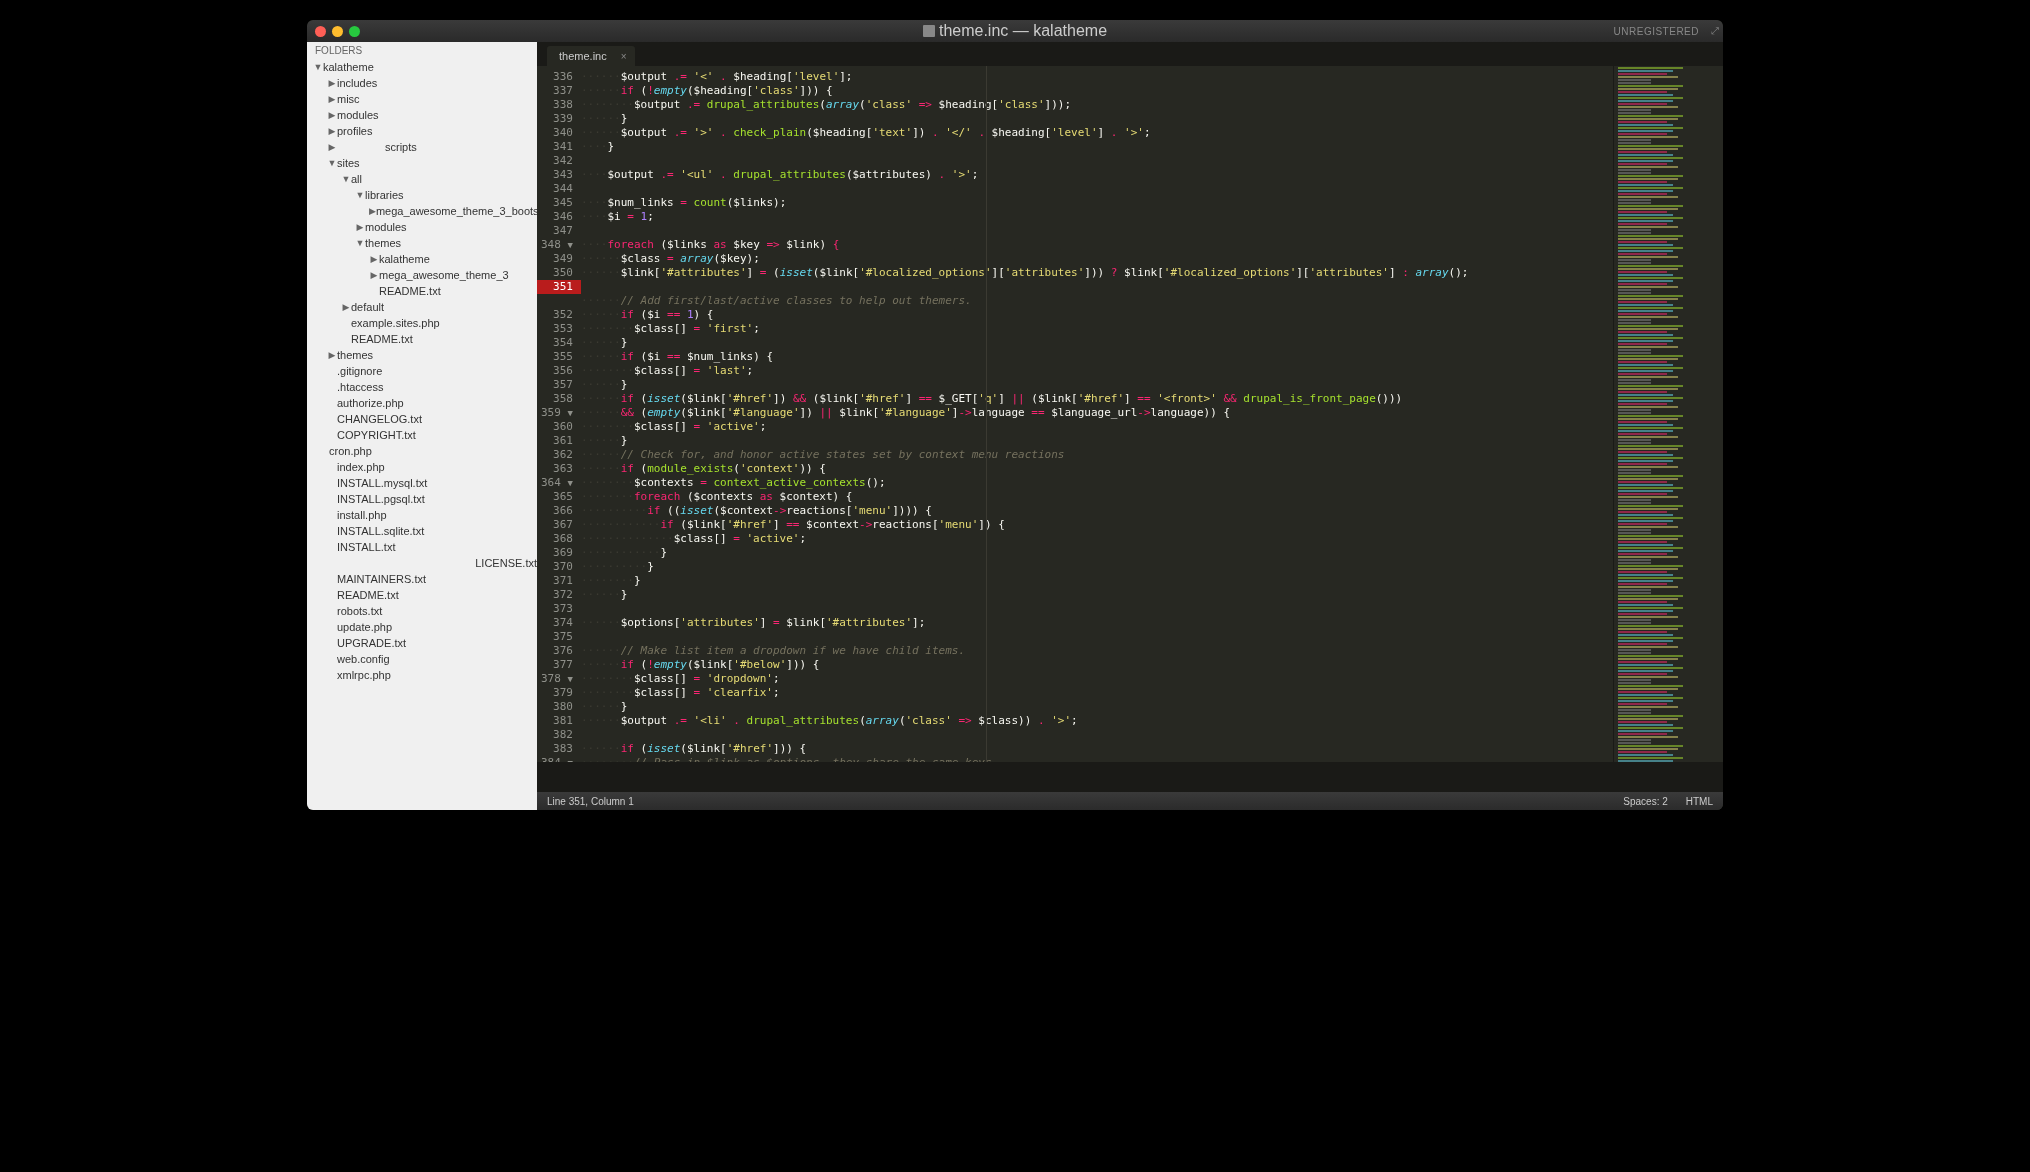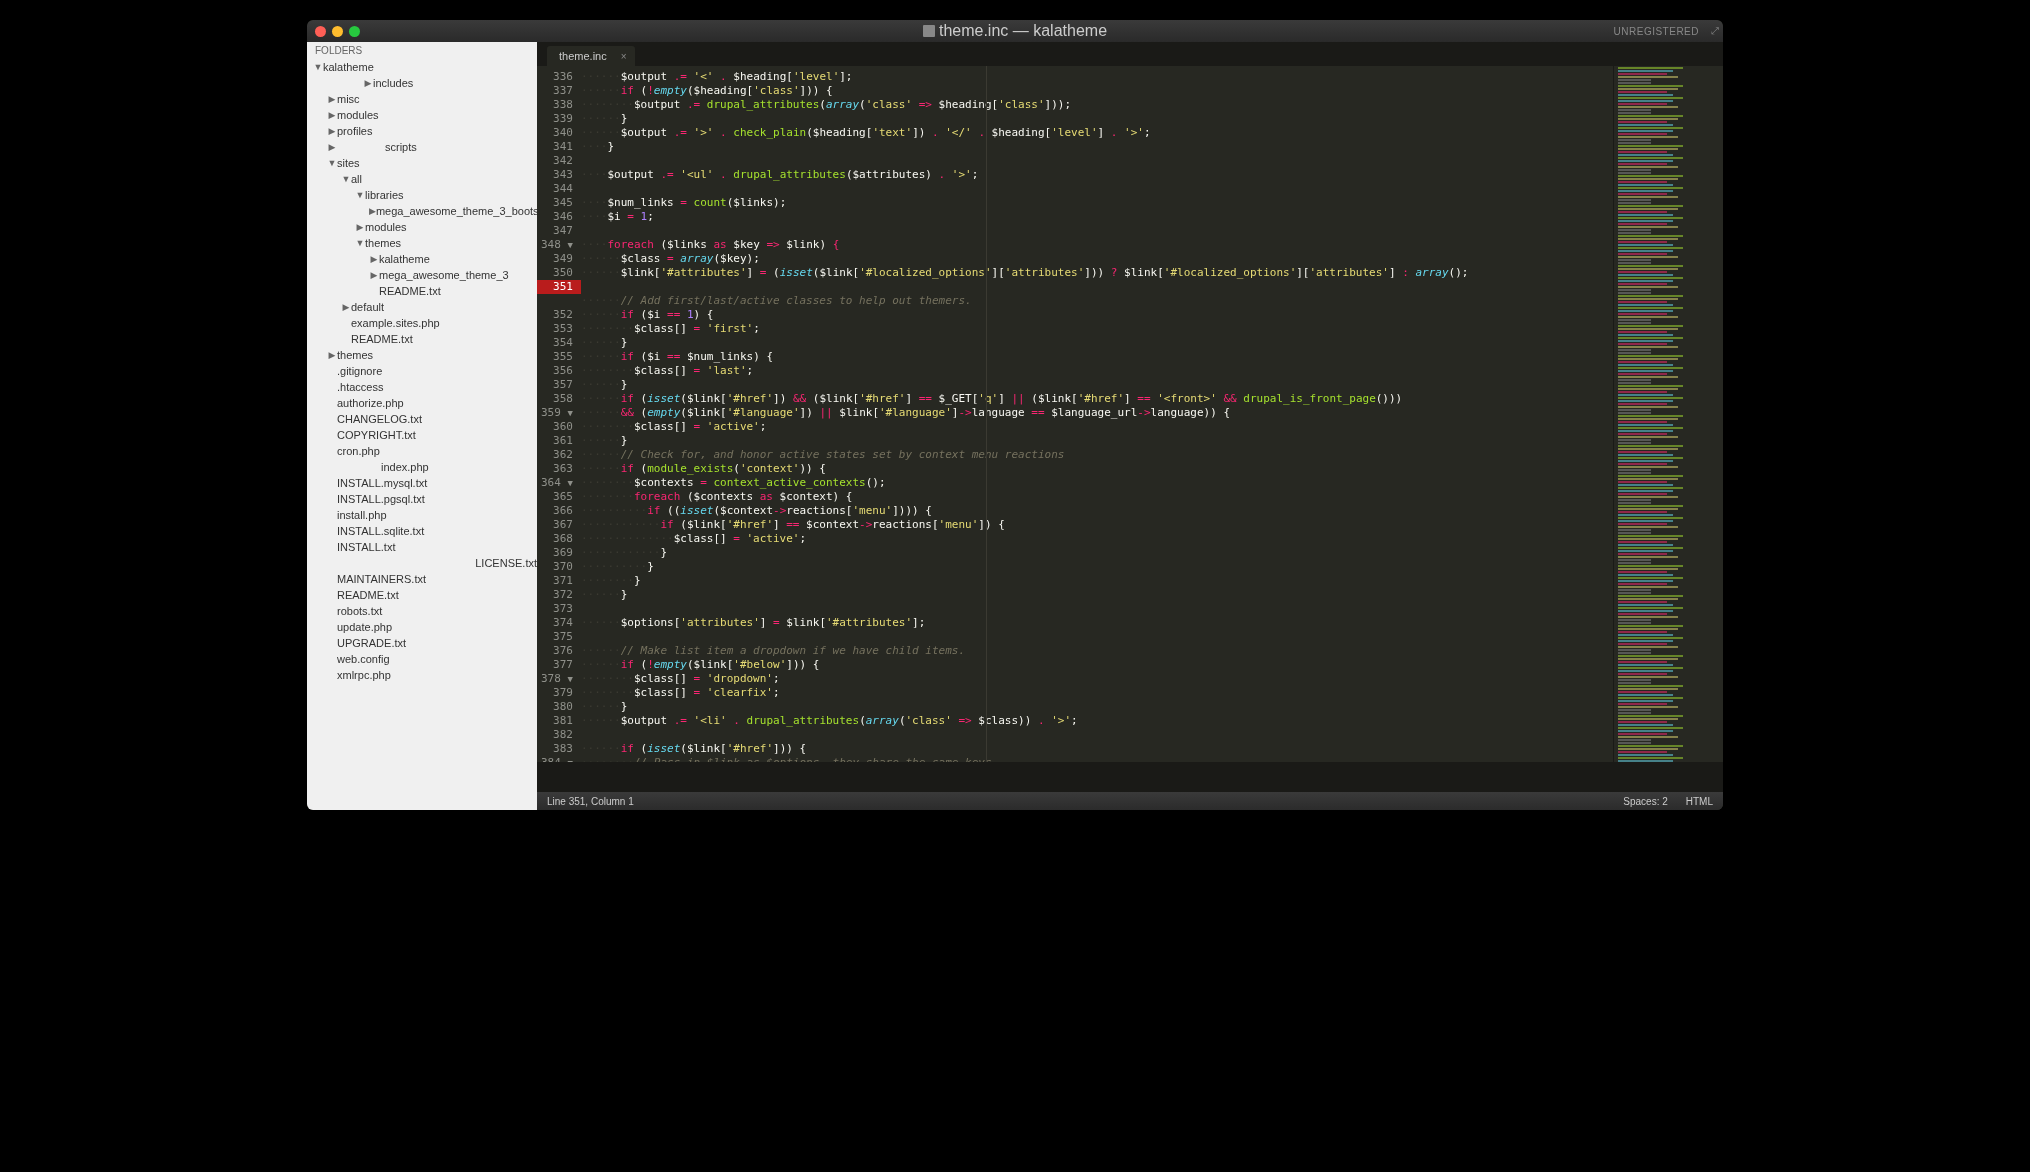"includes" div.tree-row { margin-left: 36px -> none }
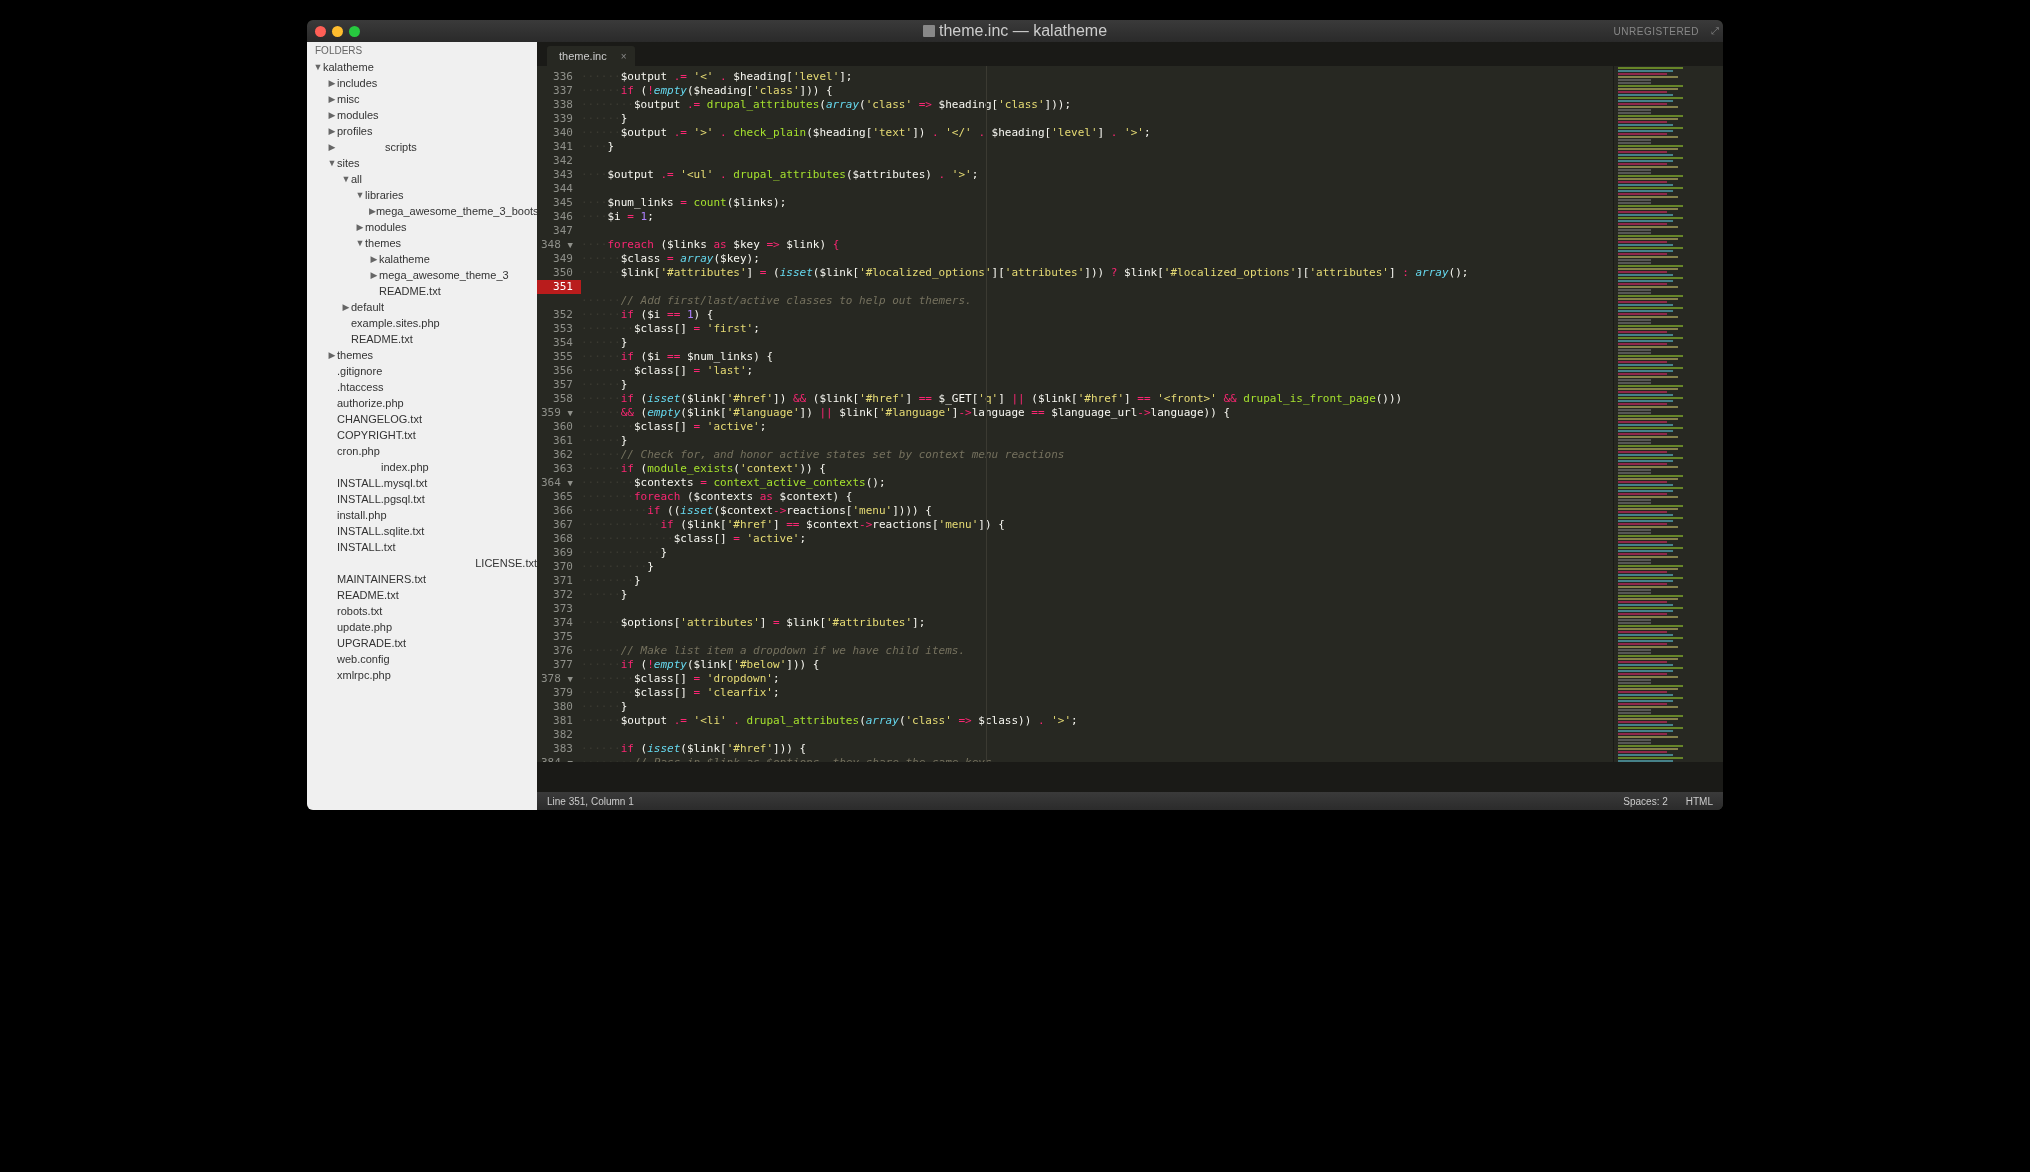"cron.php" div.tree-row { padding-left: 20px -> 12px }
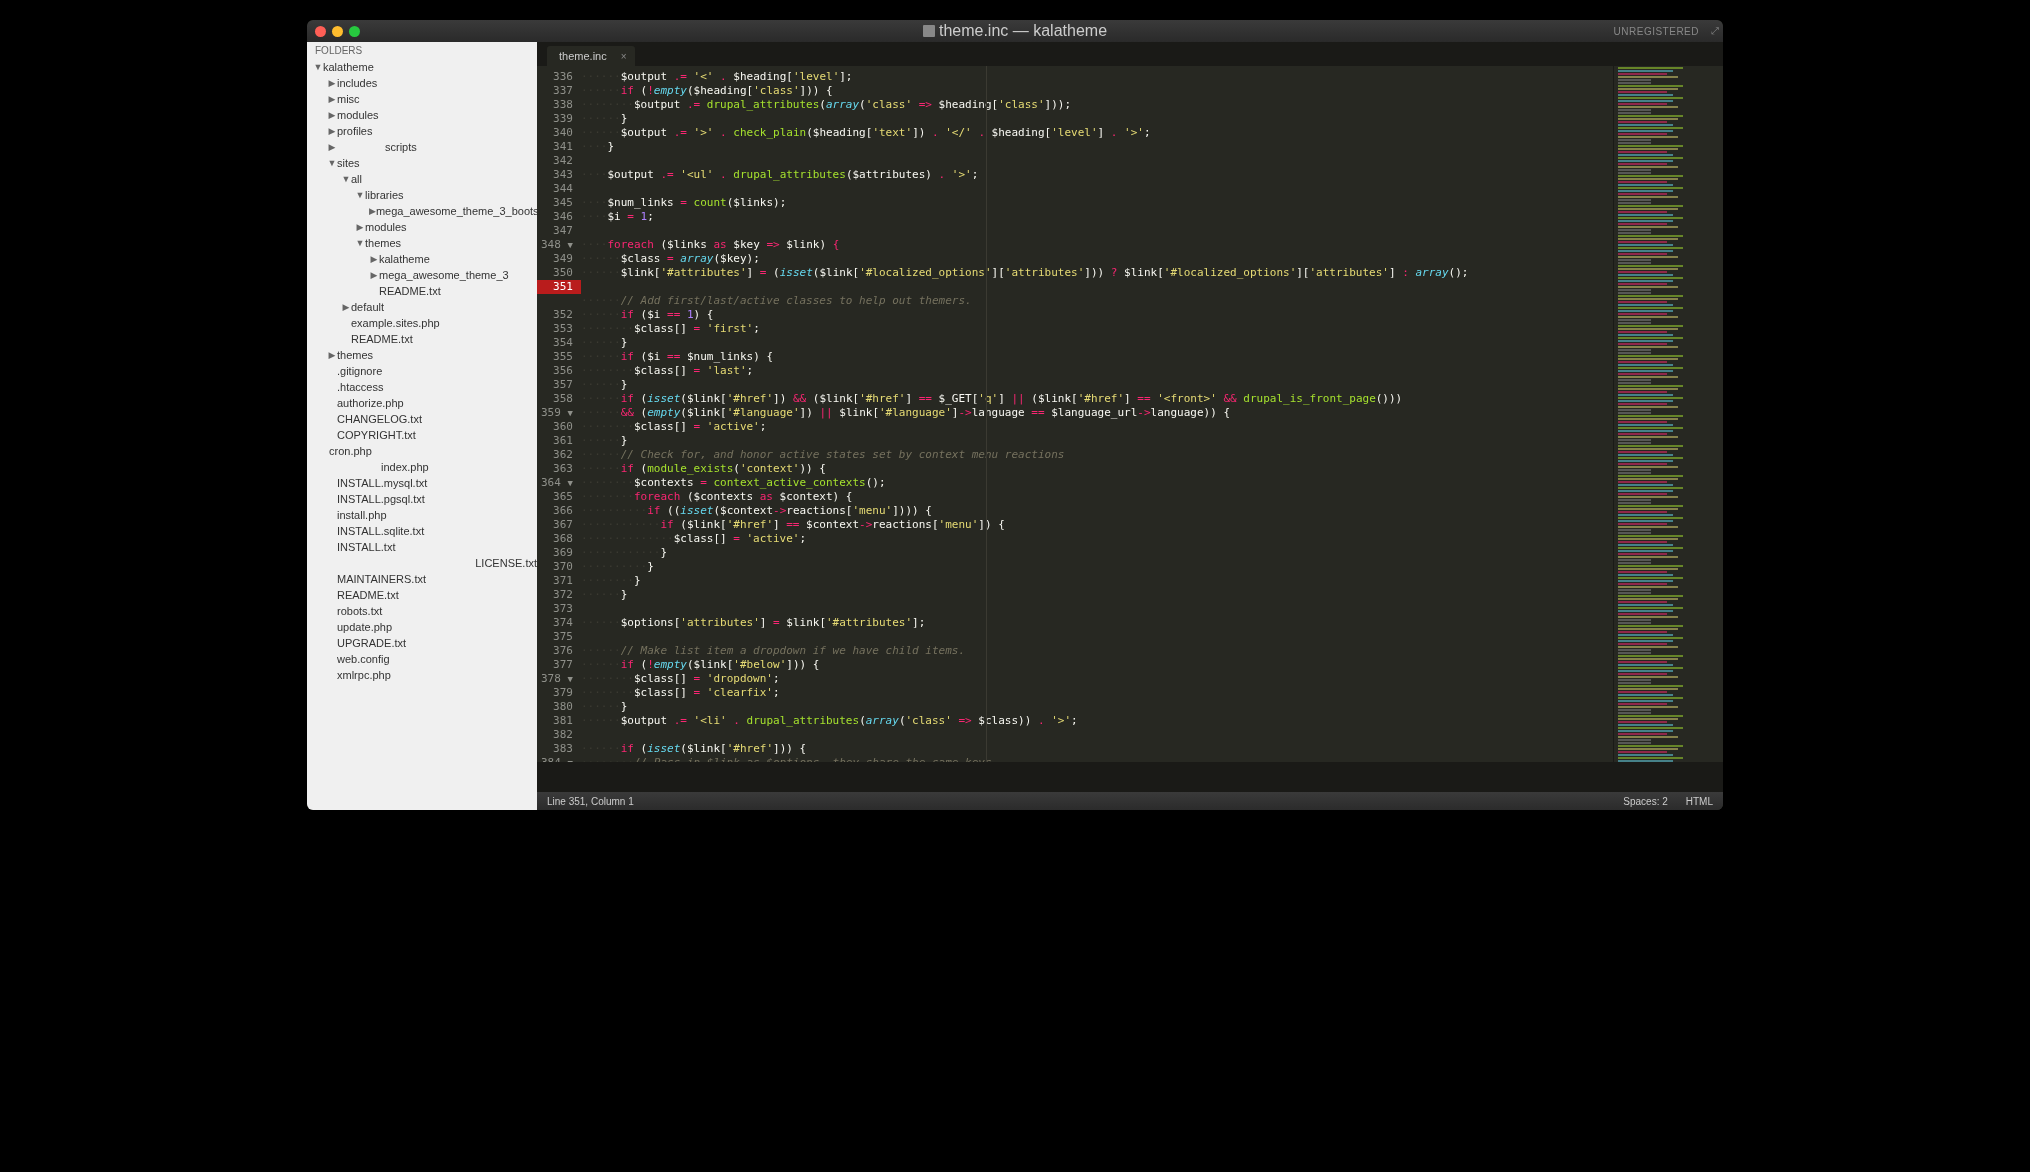"index.php" div.tree-row { margin-left: 44px -> none }
